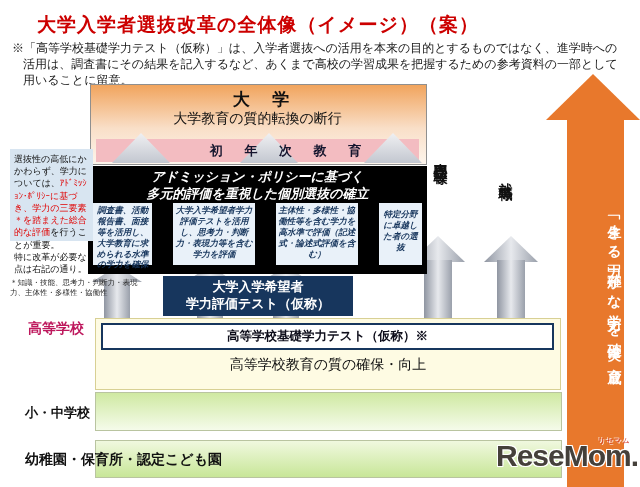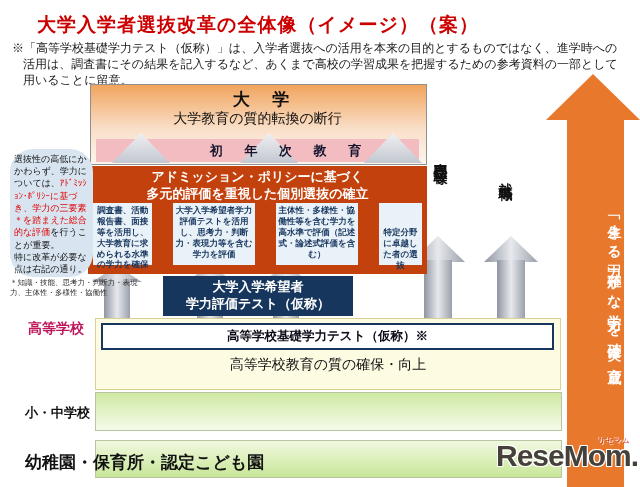"選抜性の高低にかかわらず、学力については、ｱﾄﾞﾐｯｼｮﾝ･ﾎﾟﾘｼｰに基づき、" .side { border-radius: 23px -> none; height: 128px -> 92px }
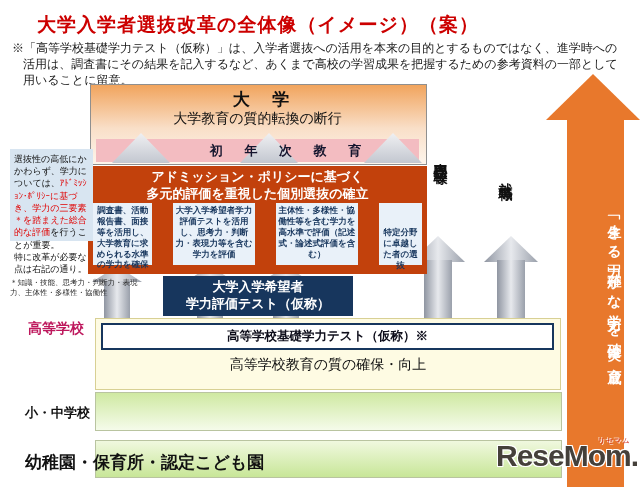"アドミッション・ポリシーに基づく" .adm { background: #c2410c -> #000000; font-style: none -> italic }
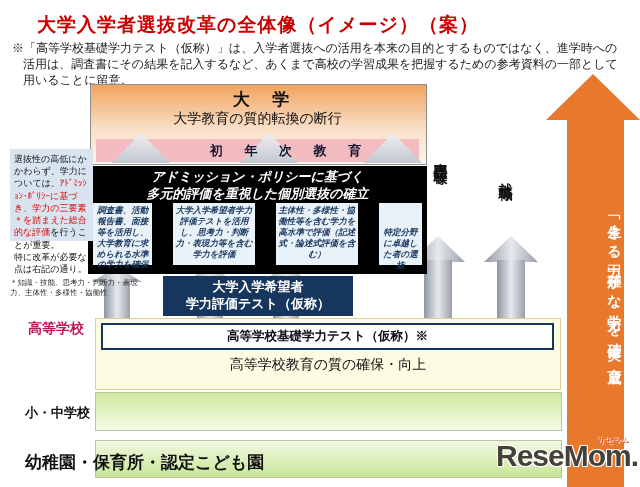"特定分野に卓越した者の選抜" .b4 { padding-top: 24px -> 6px }
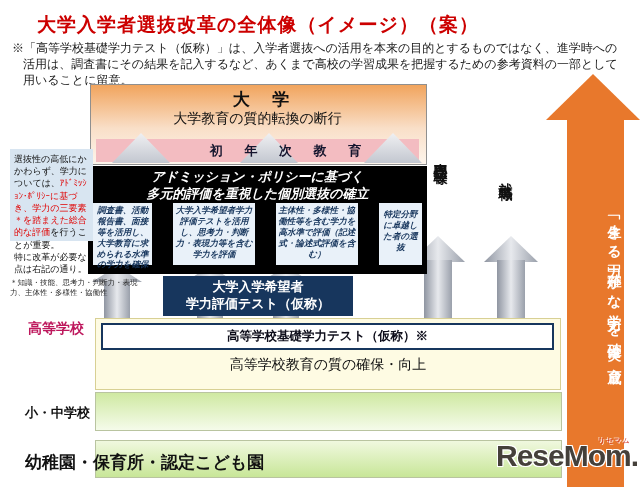"幼稚園・保育所・認定こども園" .kind-label { font-size: 17px -> 14px }
